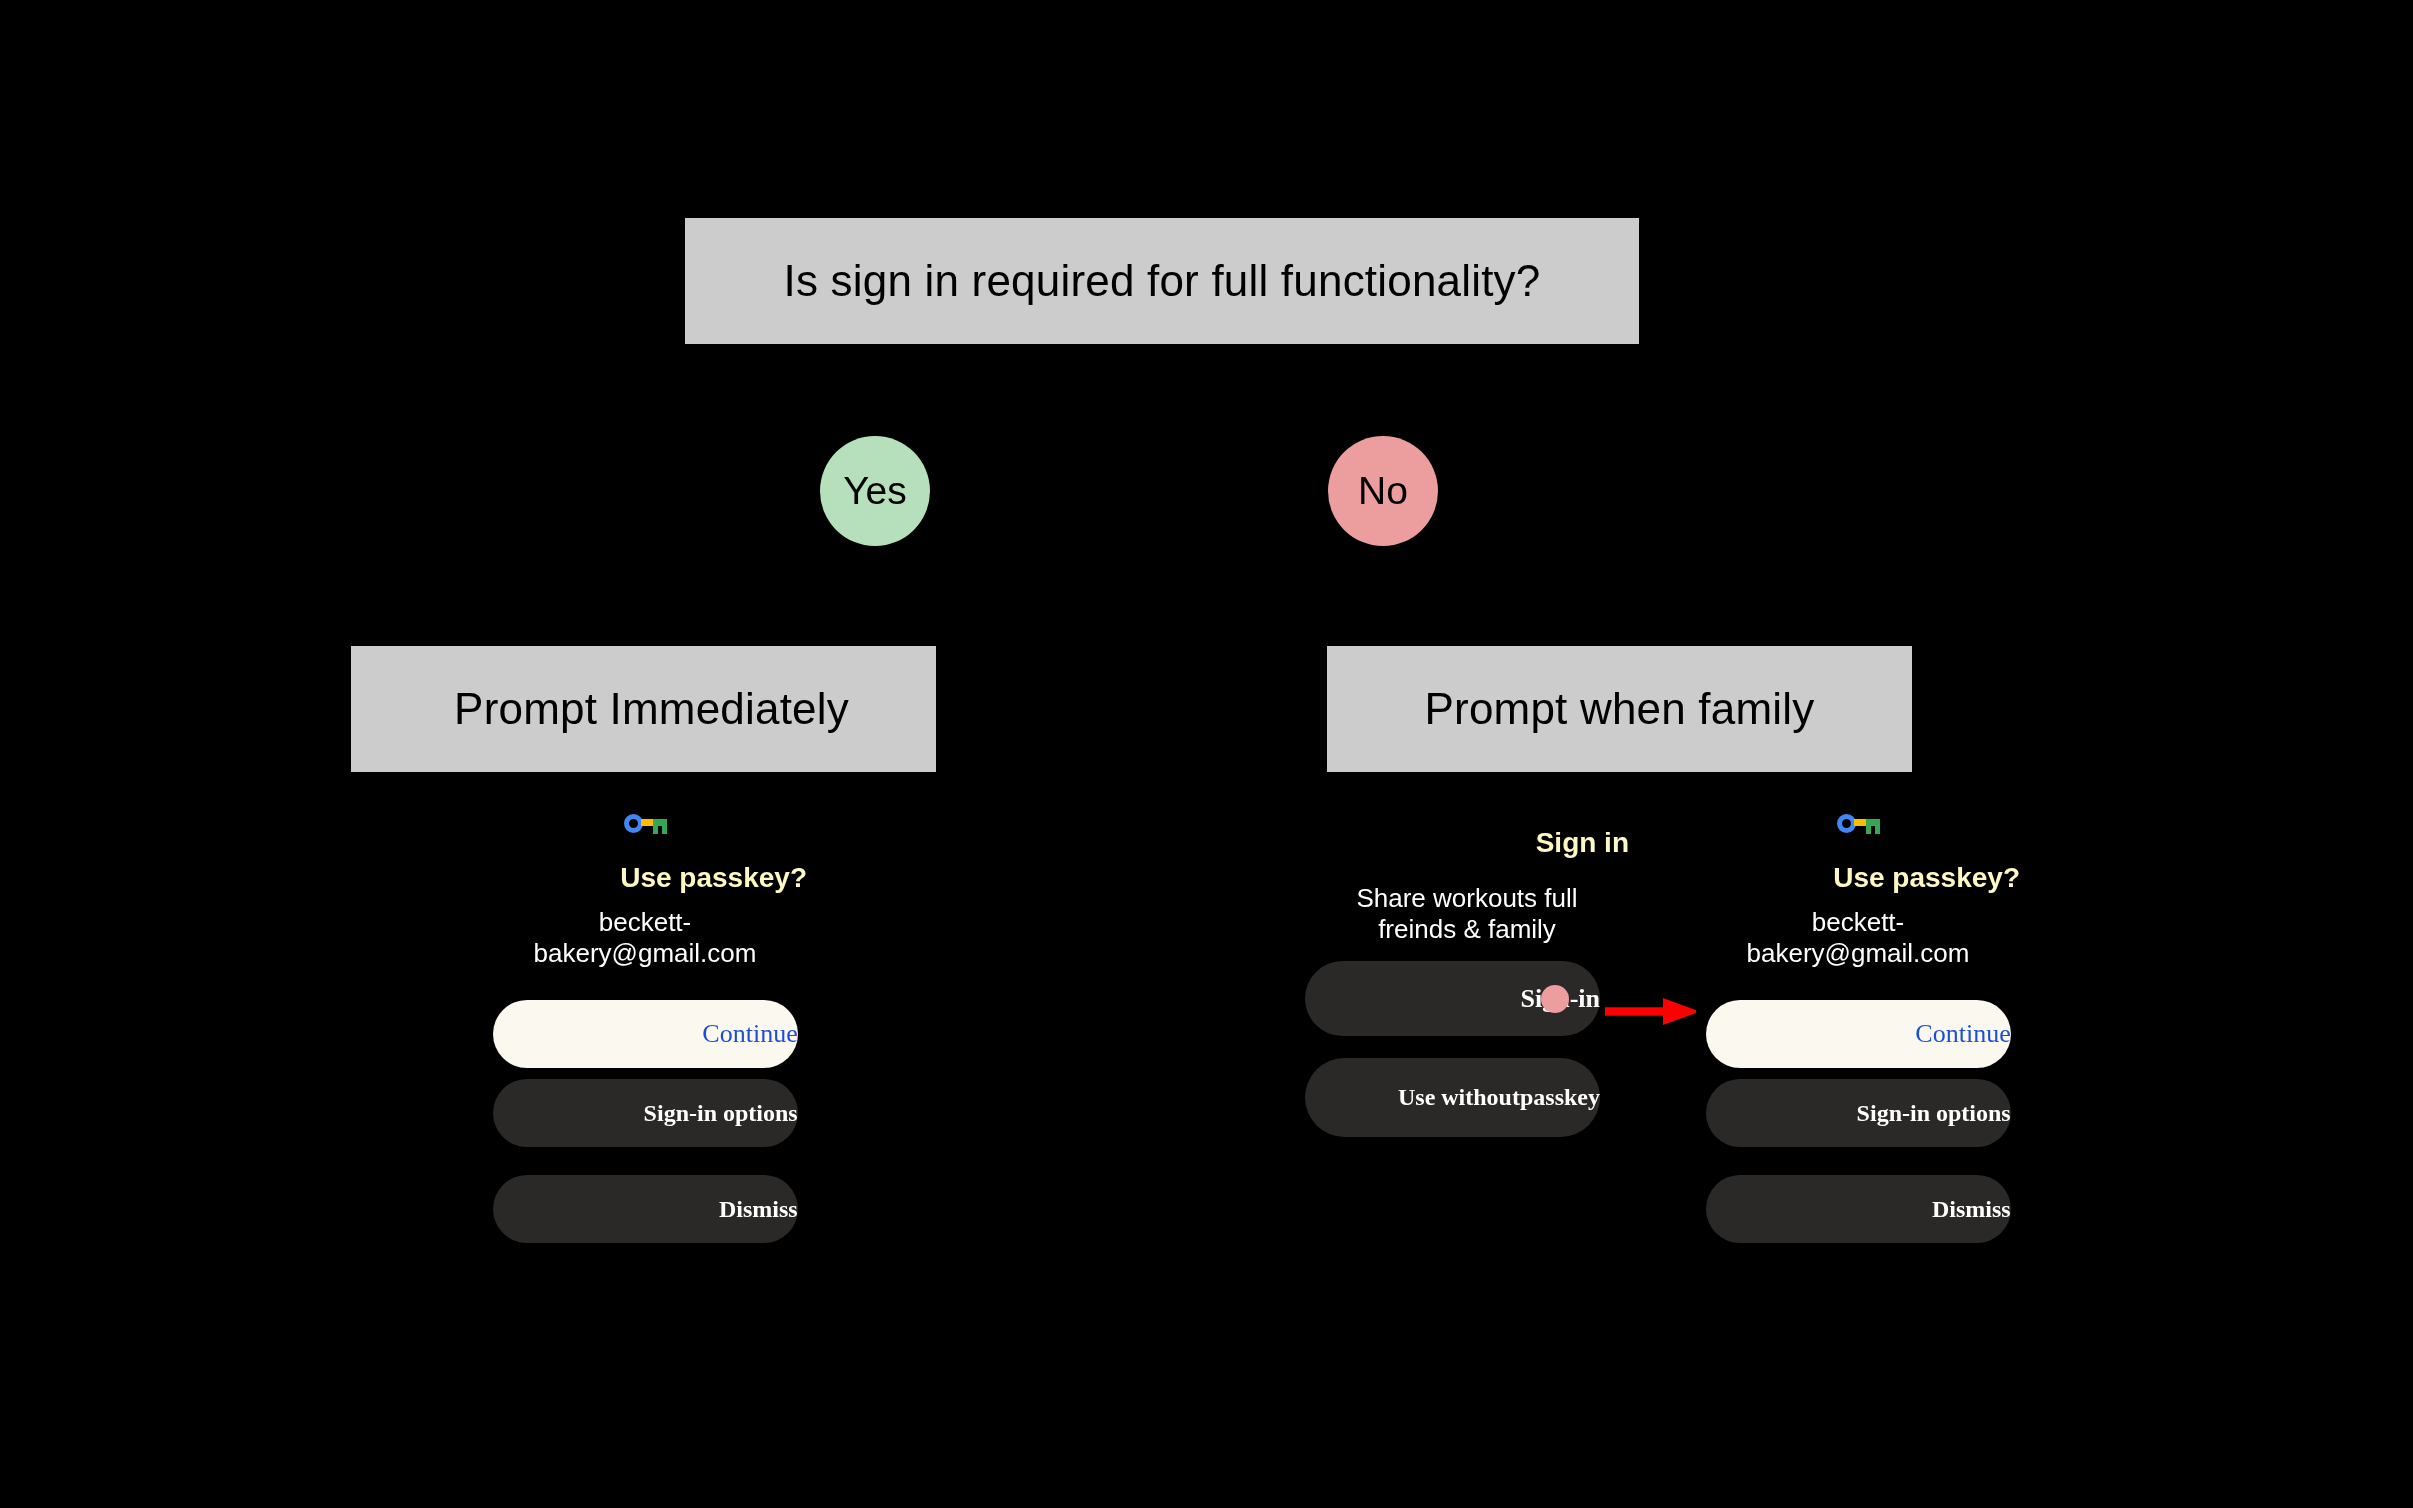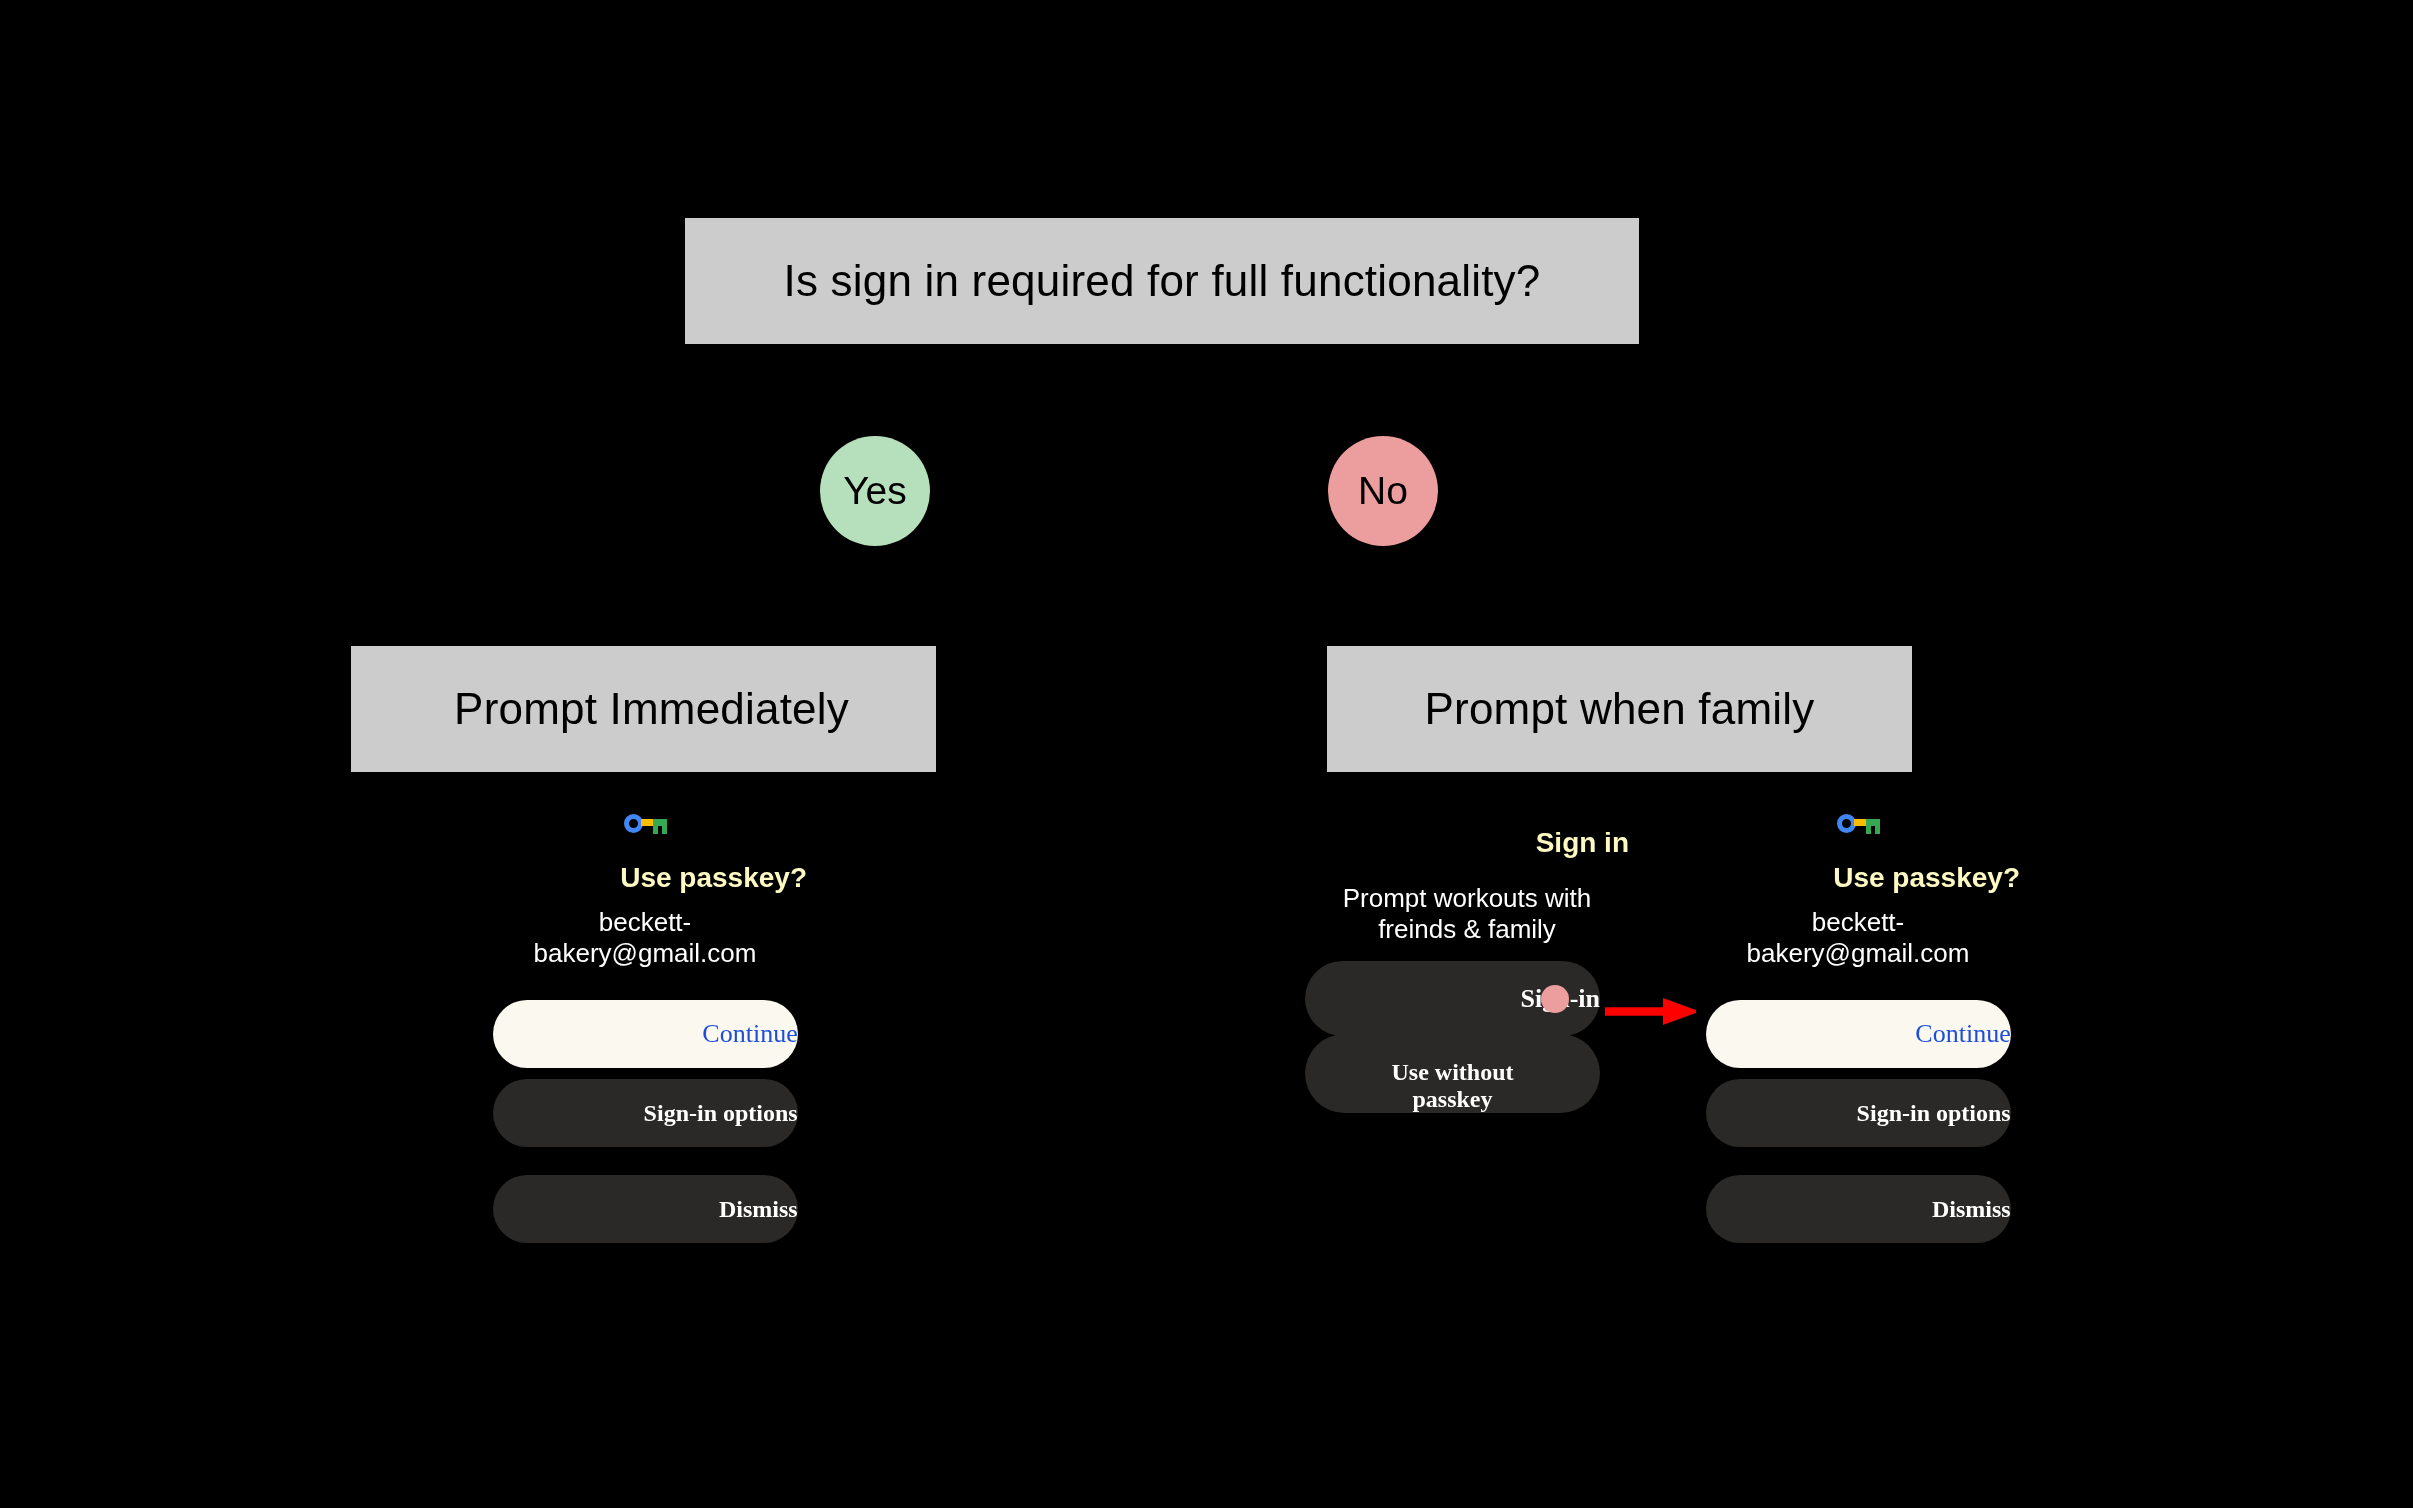"Prompt workouts with" div.screen-sub { text: Prompt workouts with -> Share workouts full }
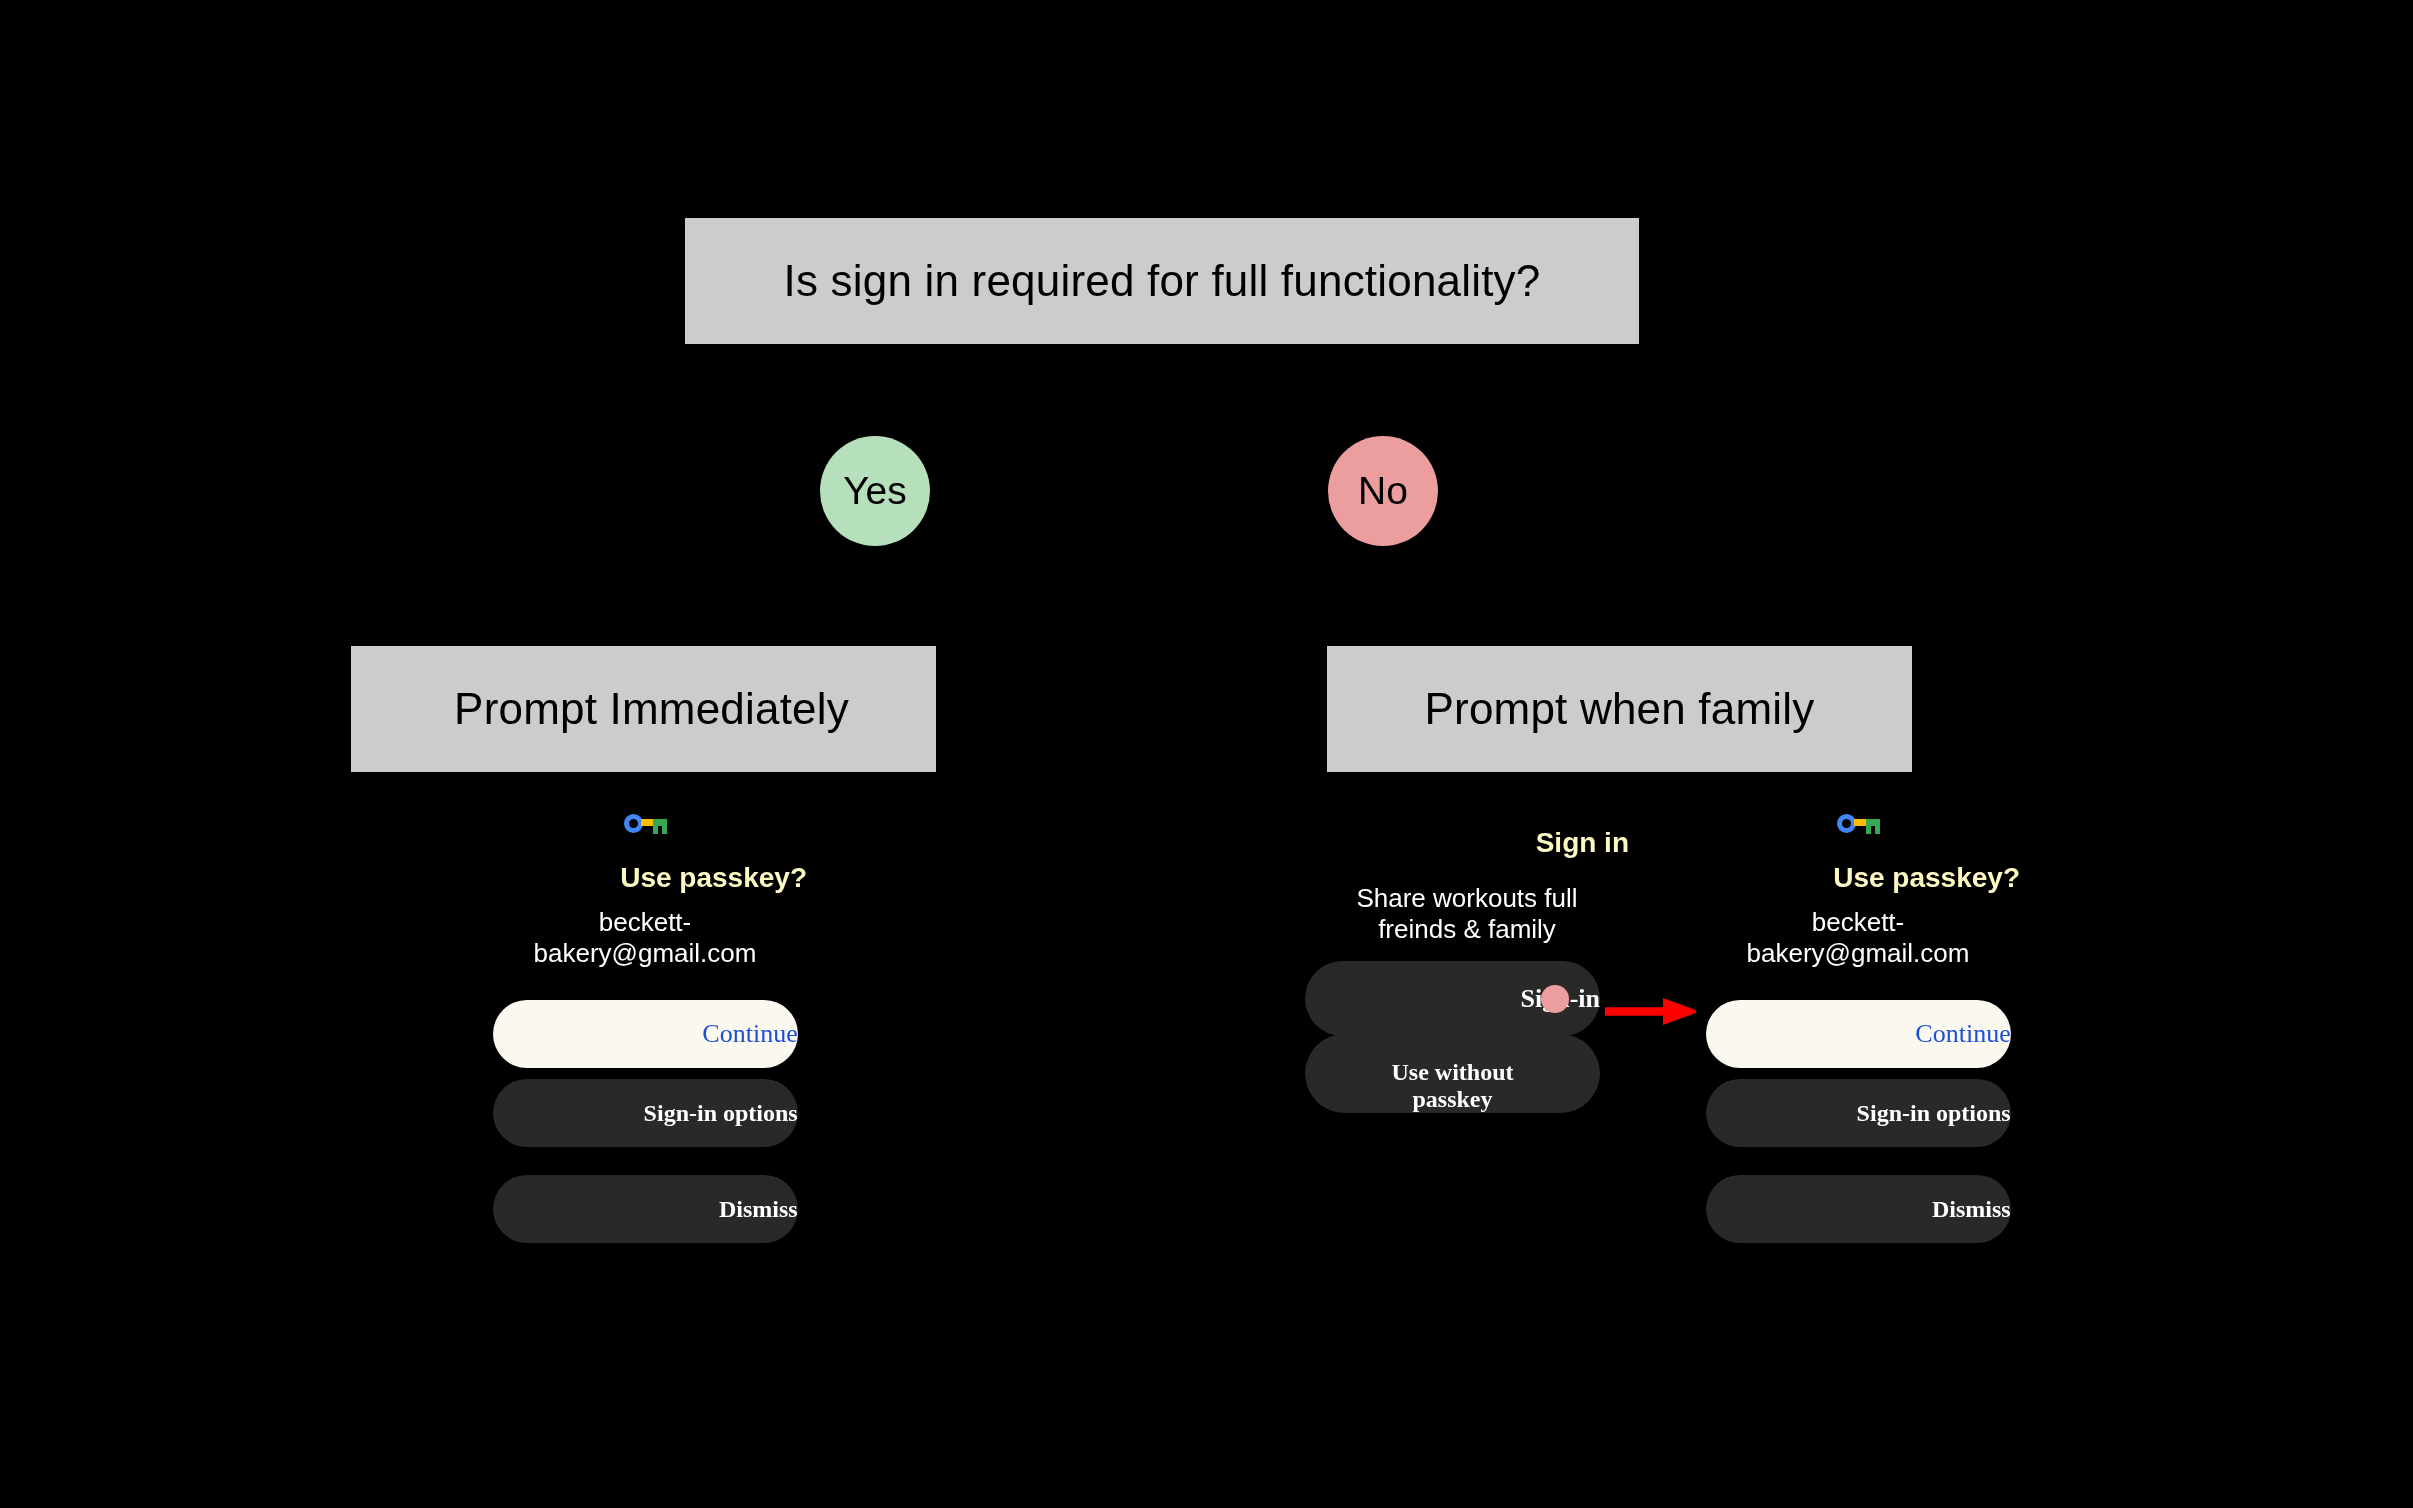"Use without" div.pill { flex-direction: column -> row; top: 228px -> 252px }
